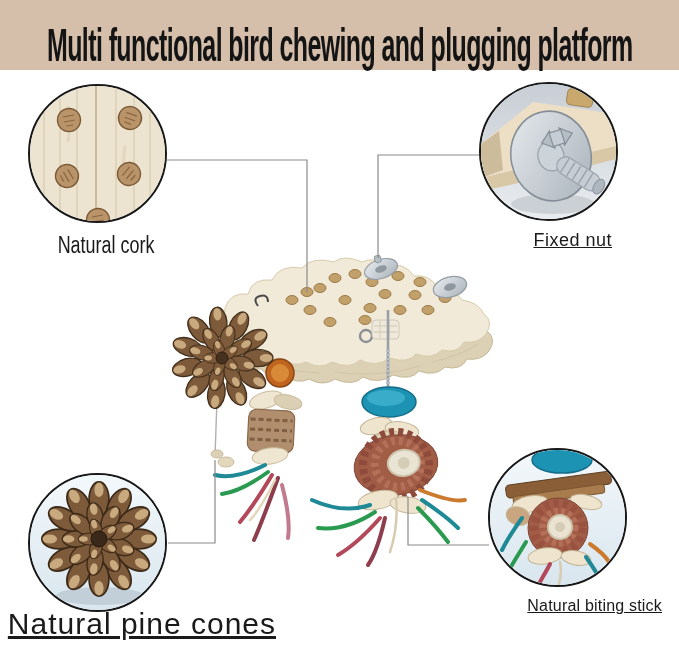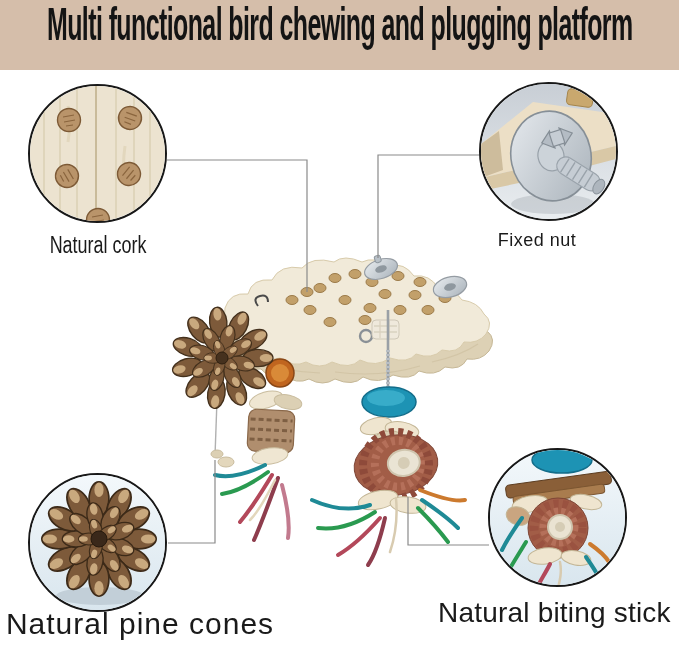"Multi functional bird chewing and" .banner { align-items: flex-start -> flex-end }
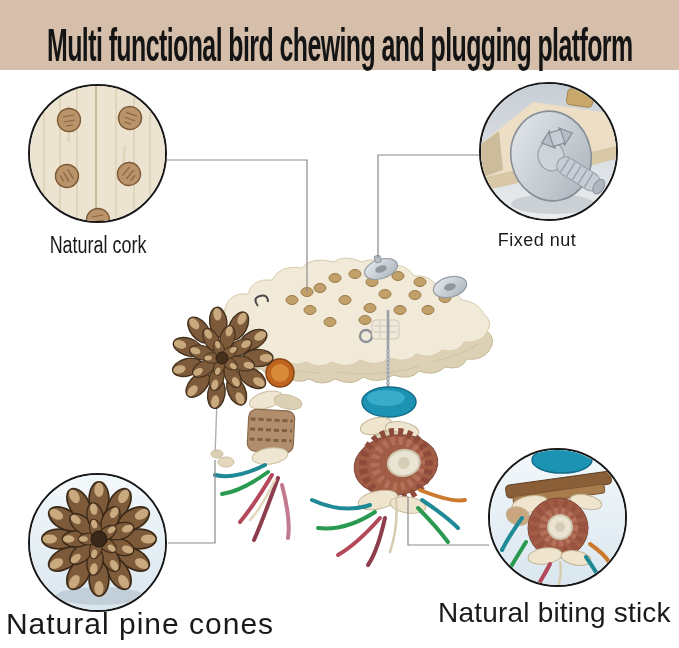"Natural cork" .lbl { text-align: center -> right; text-decoration: none -> underline }
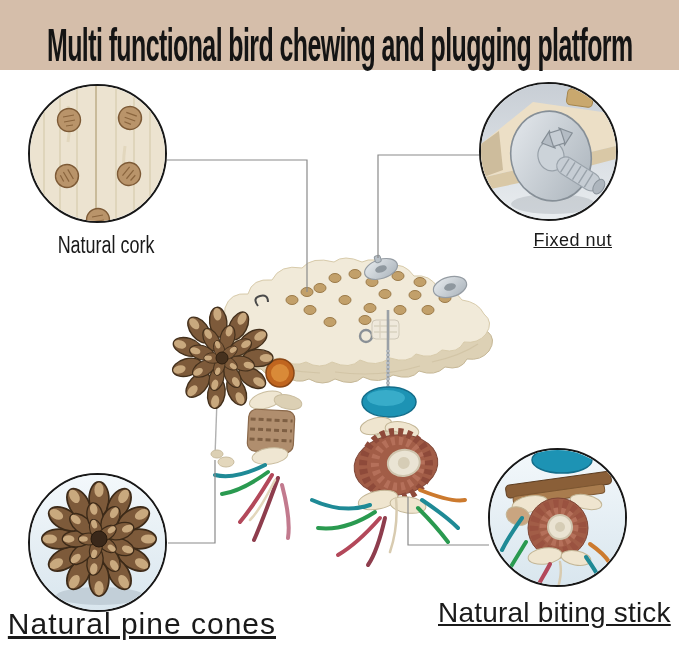"Natural biting stick" .lbl-stick { font-size: 28px -> 16px }
